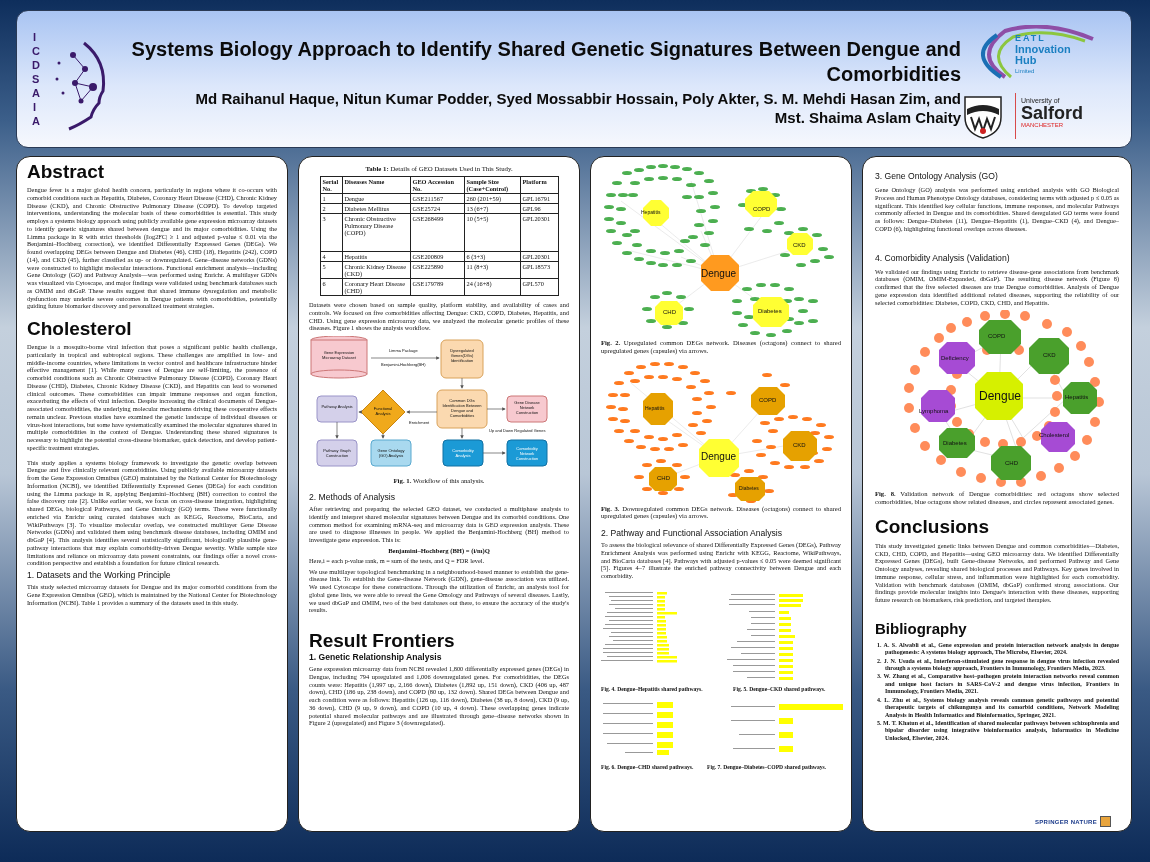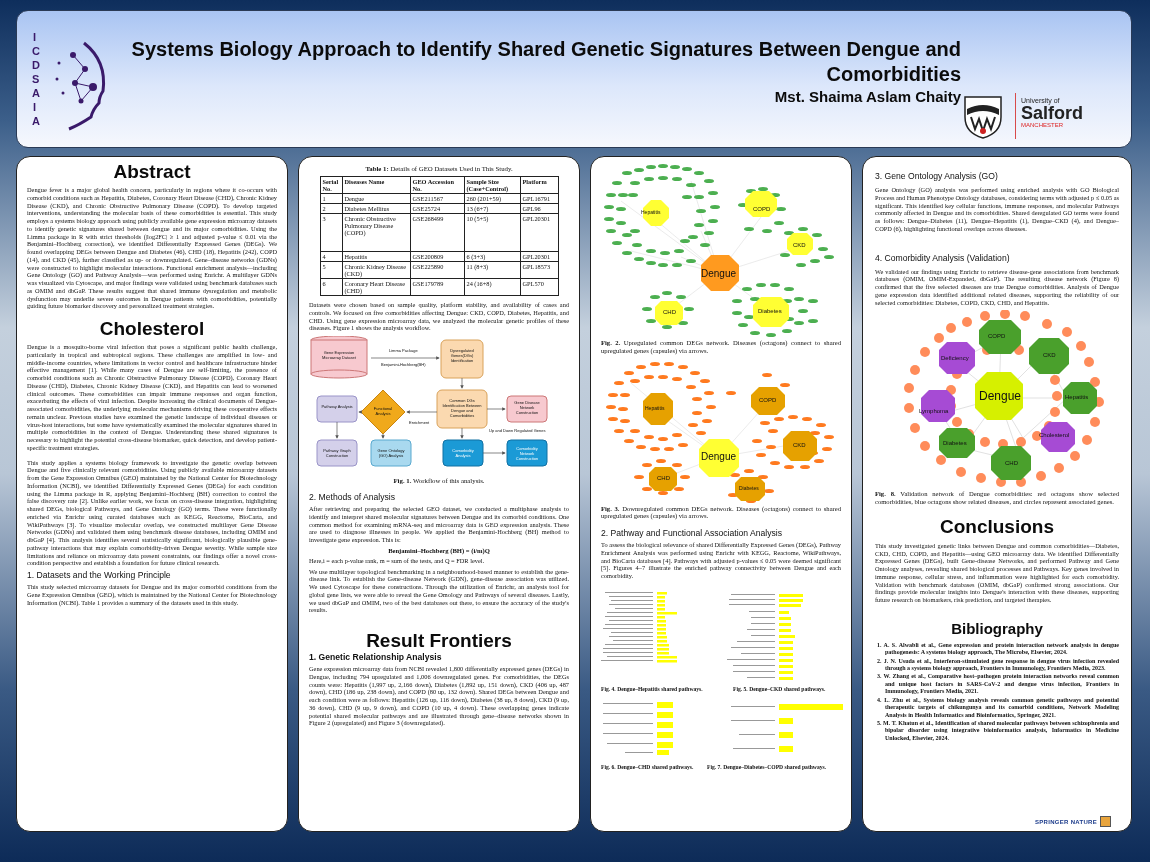"EATL" div.eatl { html: none -> <div> <svg> <path></path> <path></path> <path></path> </svg> <div> <div>EATL</div> <div>Innovation Hub</div> <div>Limited</div> </div> </div> }
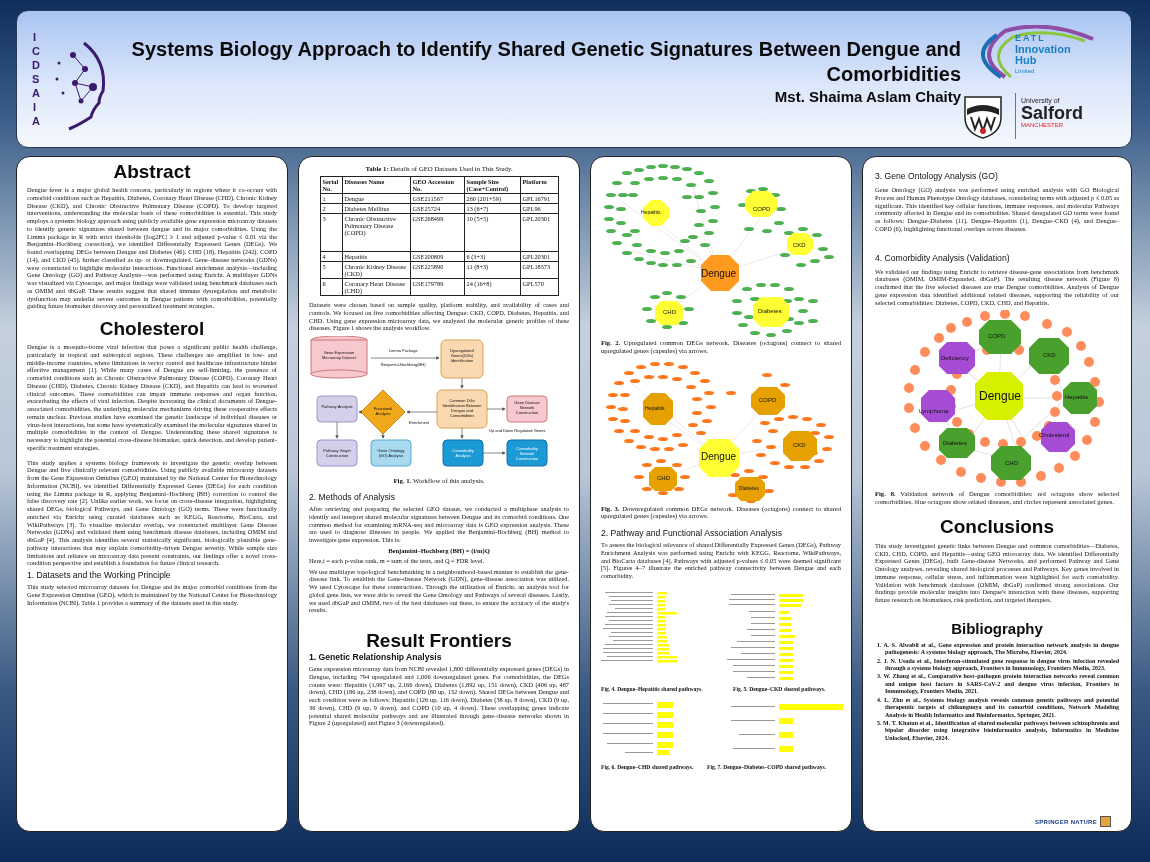"Md Raihanul Haque, Nitun Kumar" div.authors { html: none -> <div>Md Raihanul Haque, Nitun Kumar Podder, Syed Mossabbir Hossain, Poly Akter, S. M. Mehdi Hasan Zim, and</div> }
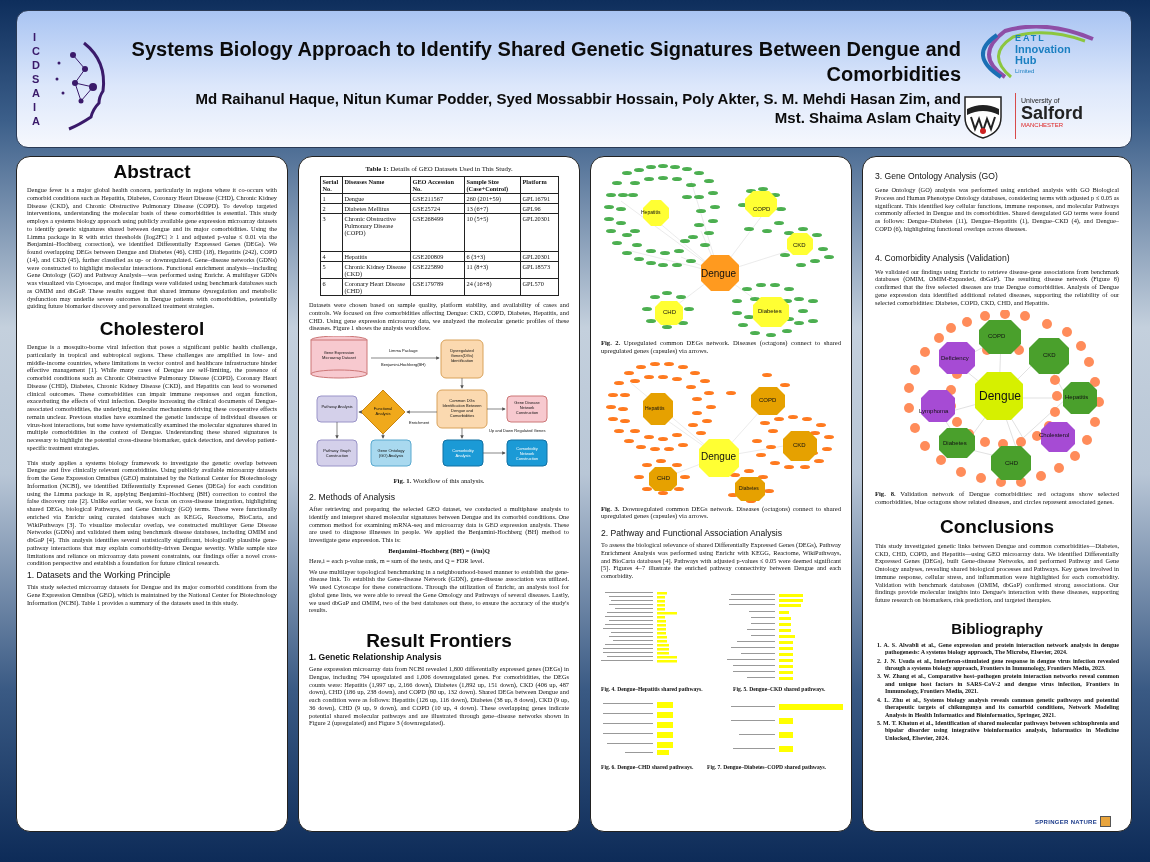"Abstract" .sec-h { text-align: center -> left }
